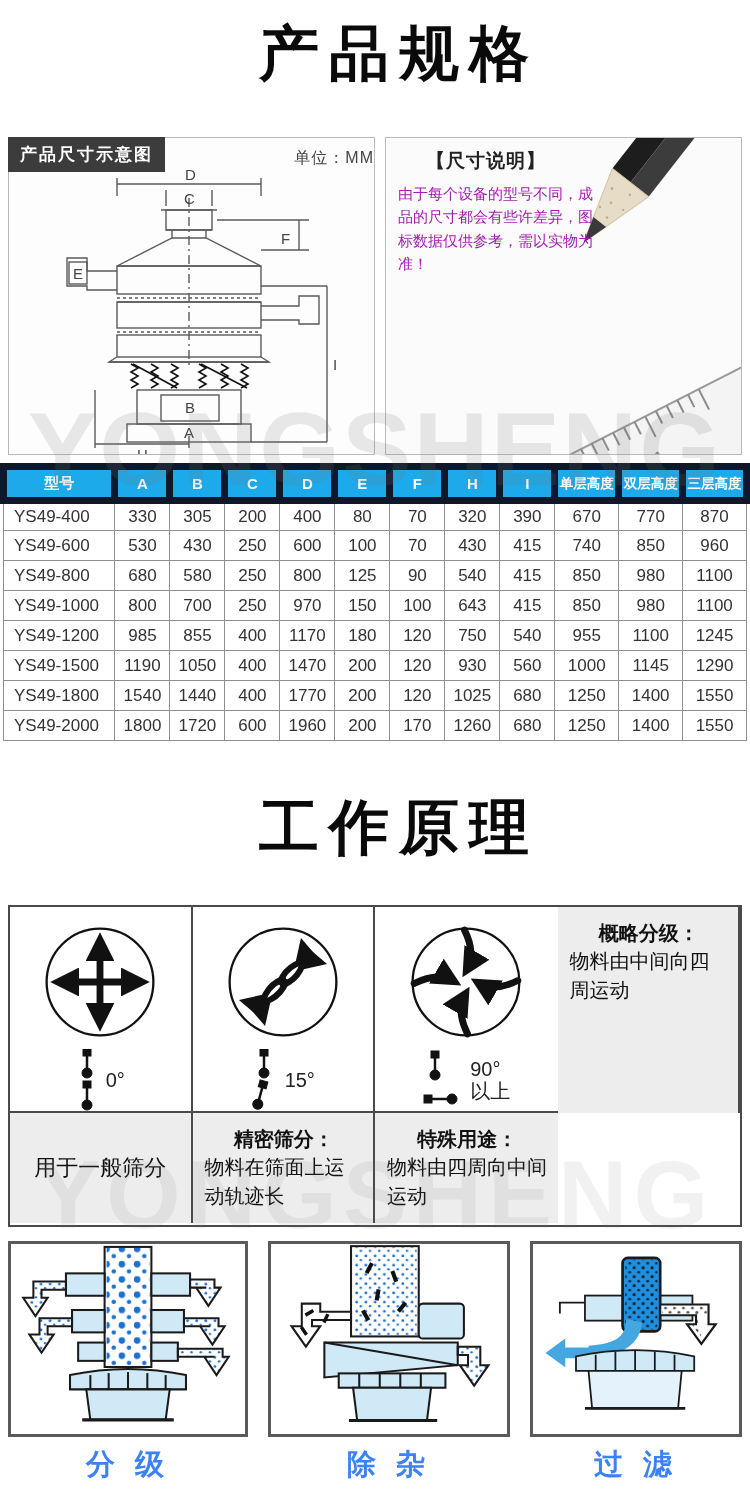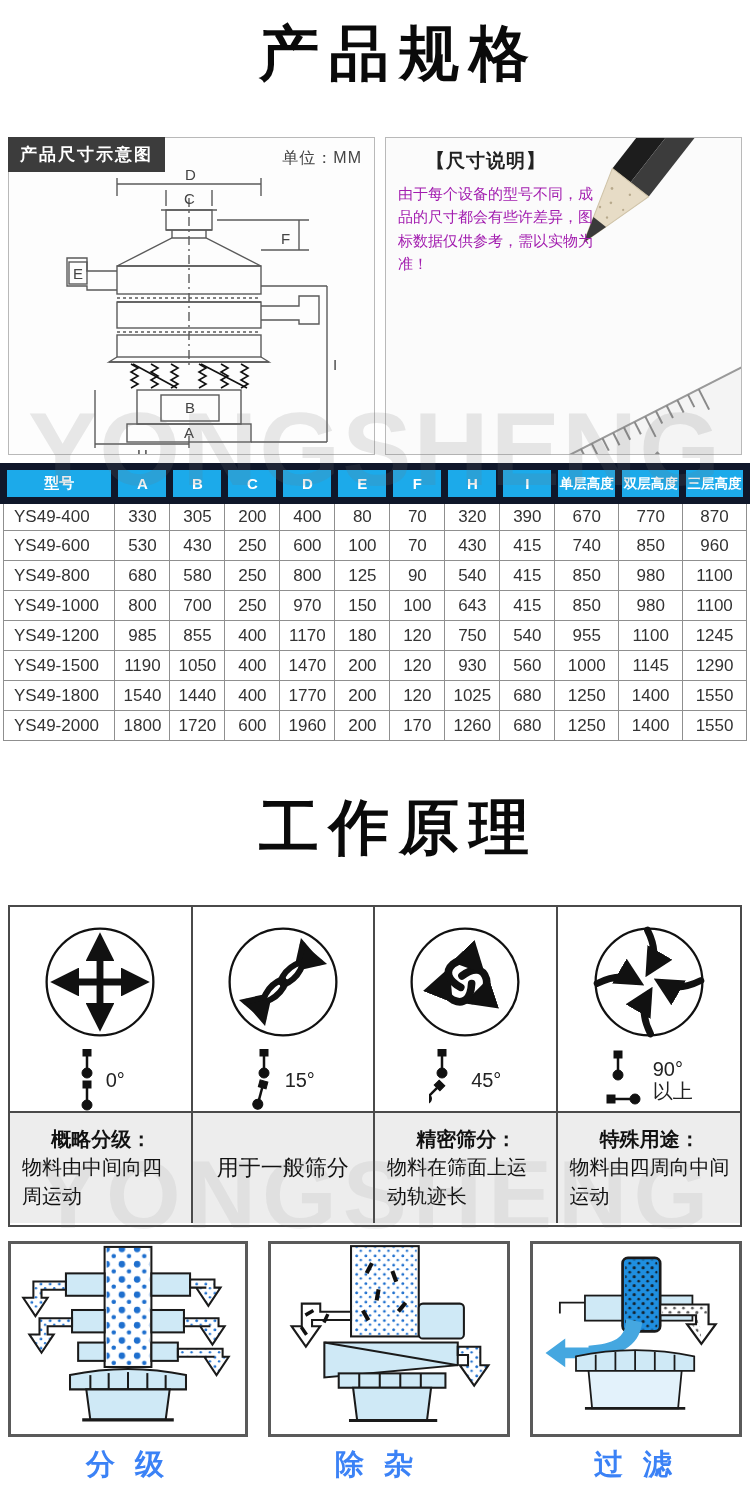"单位：MM" .unit-label { right: 12px -> 0 }
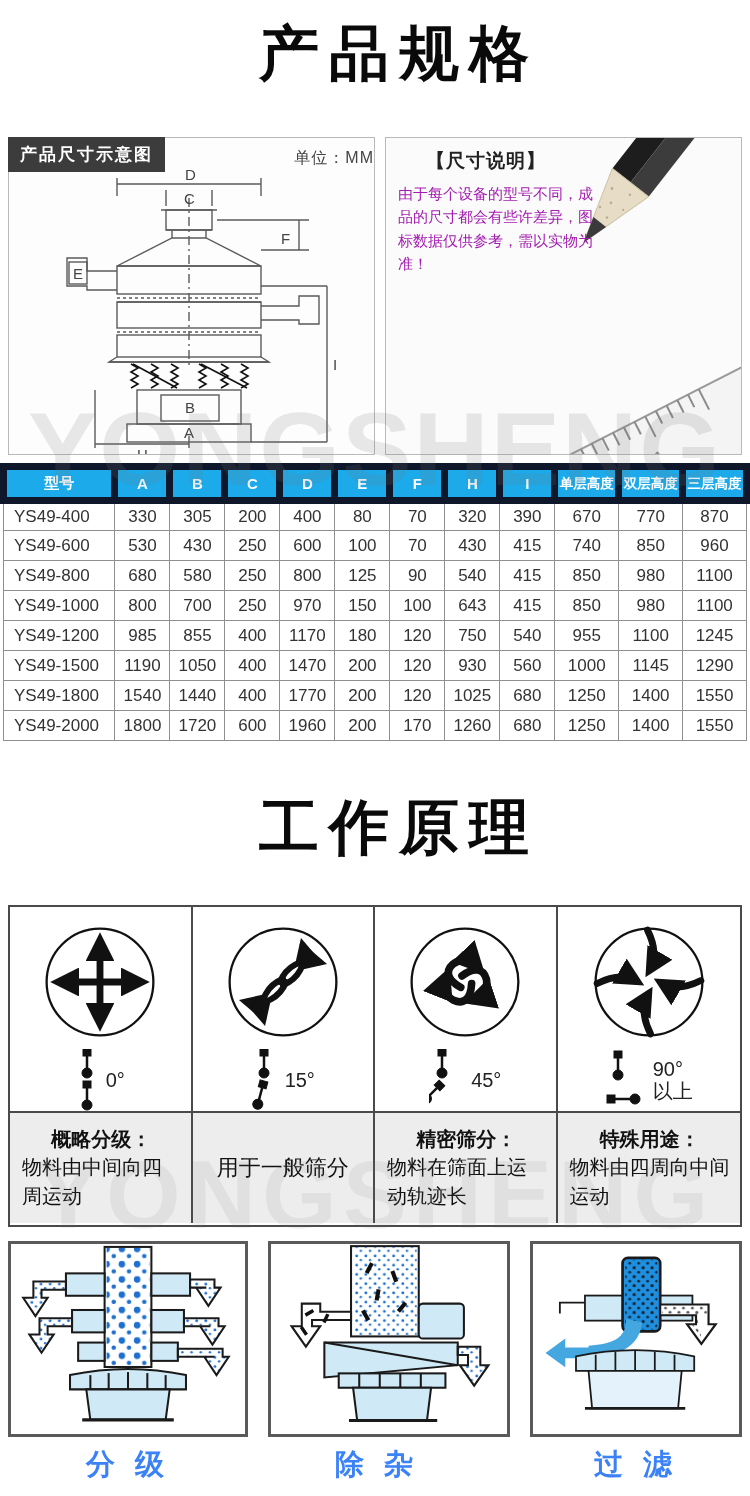"45°" div.p-cell { html: <div> <svg> <circle></circle> <g> <path></path> <path></path> <path></path> </g> </svg> <div> <svg> <g> <rect></rect> <line></line> <circle></circle> <g> <rect></rect> <line></line> <circle></circle> </g> </g> </svg> <span>45°</span> </div> </div> -> none }
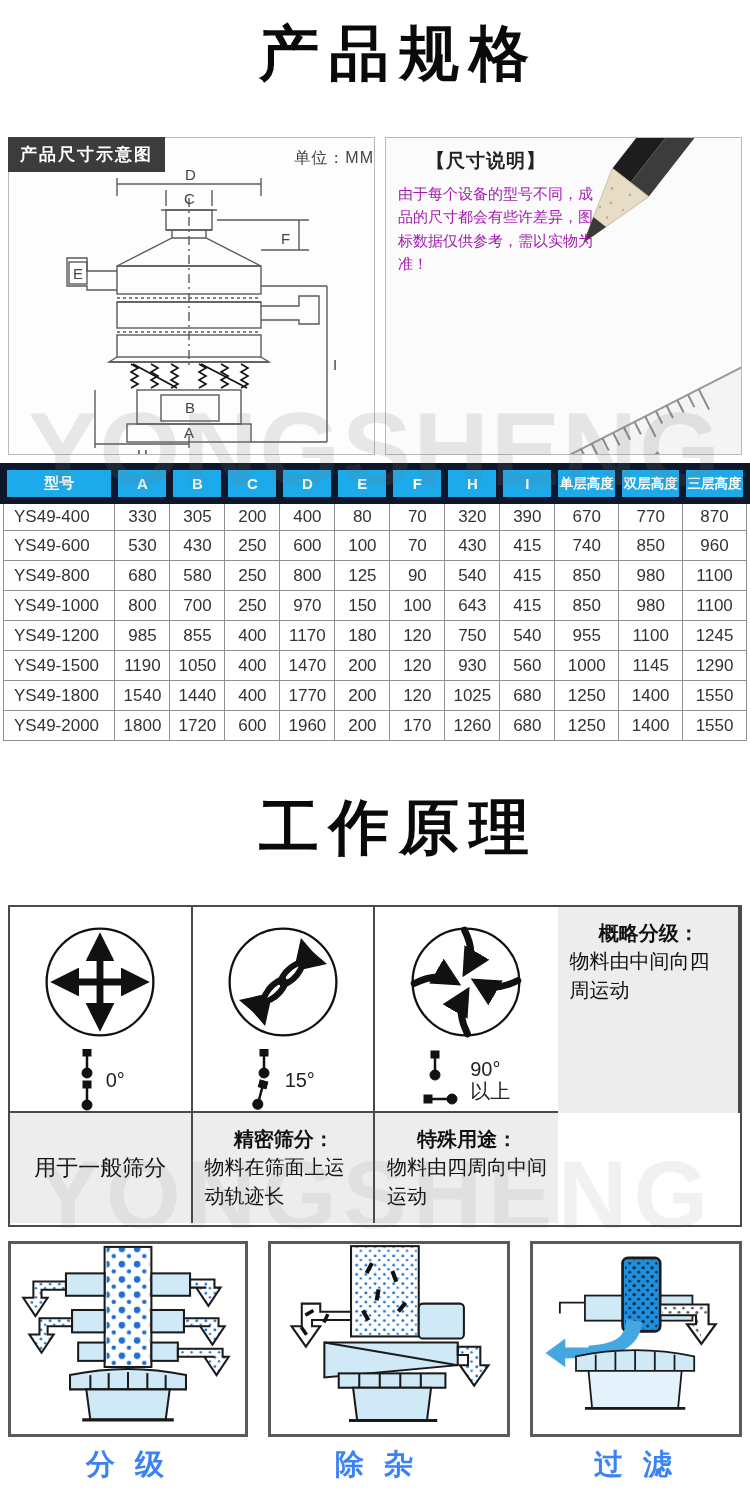"除 杂" #app-label-1 { left: 256px -> 268px }
